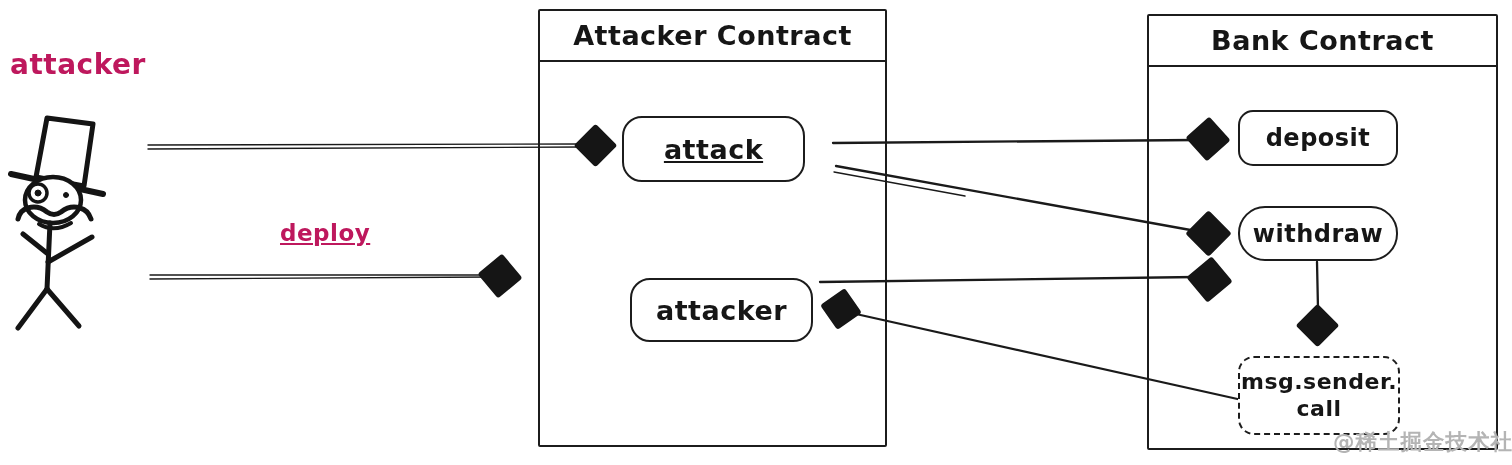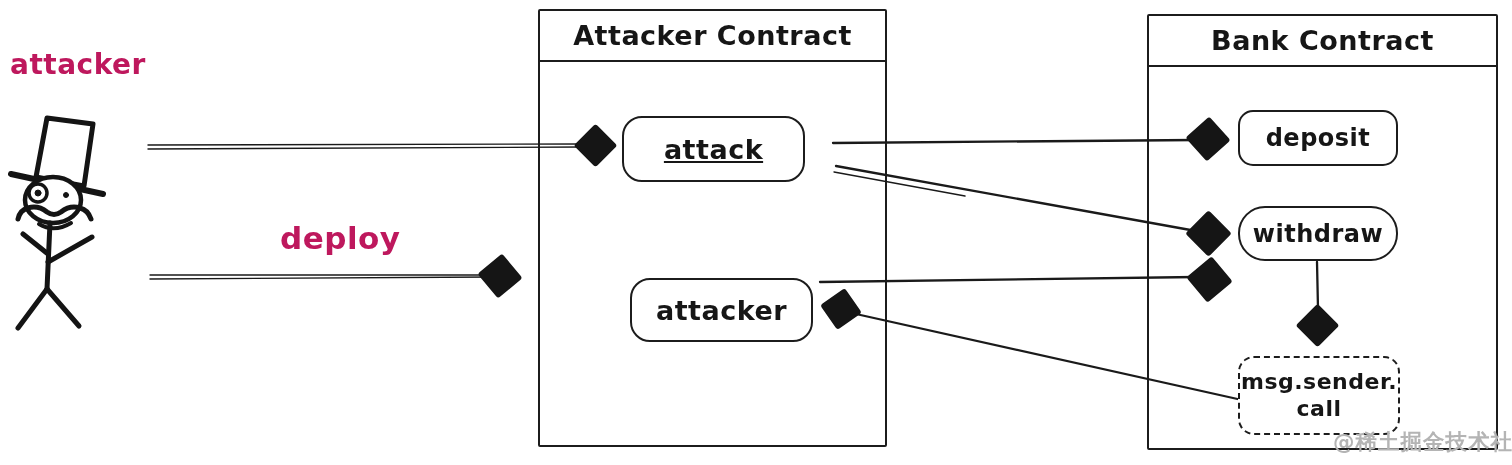"deploy" #deploy-label { font-size: 31px -> 23px; text-decoration: none -> underline }
